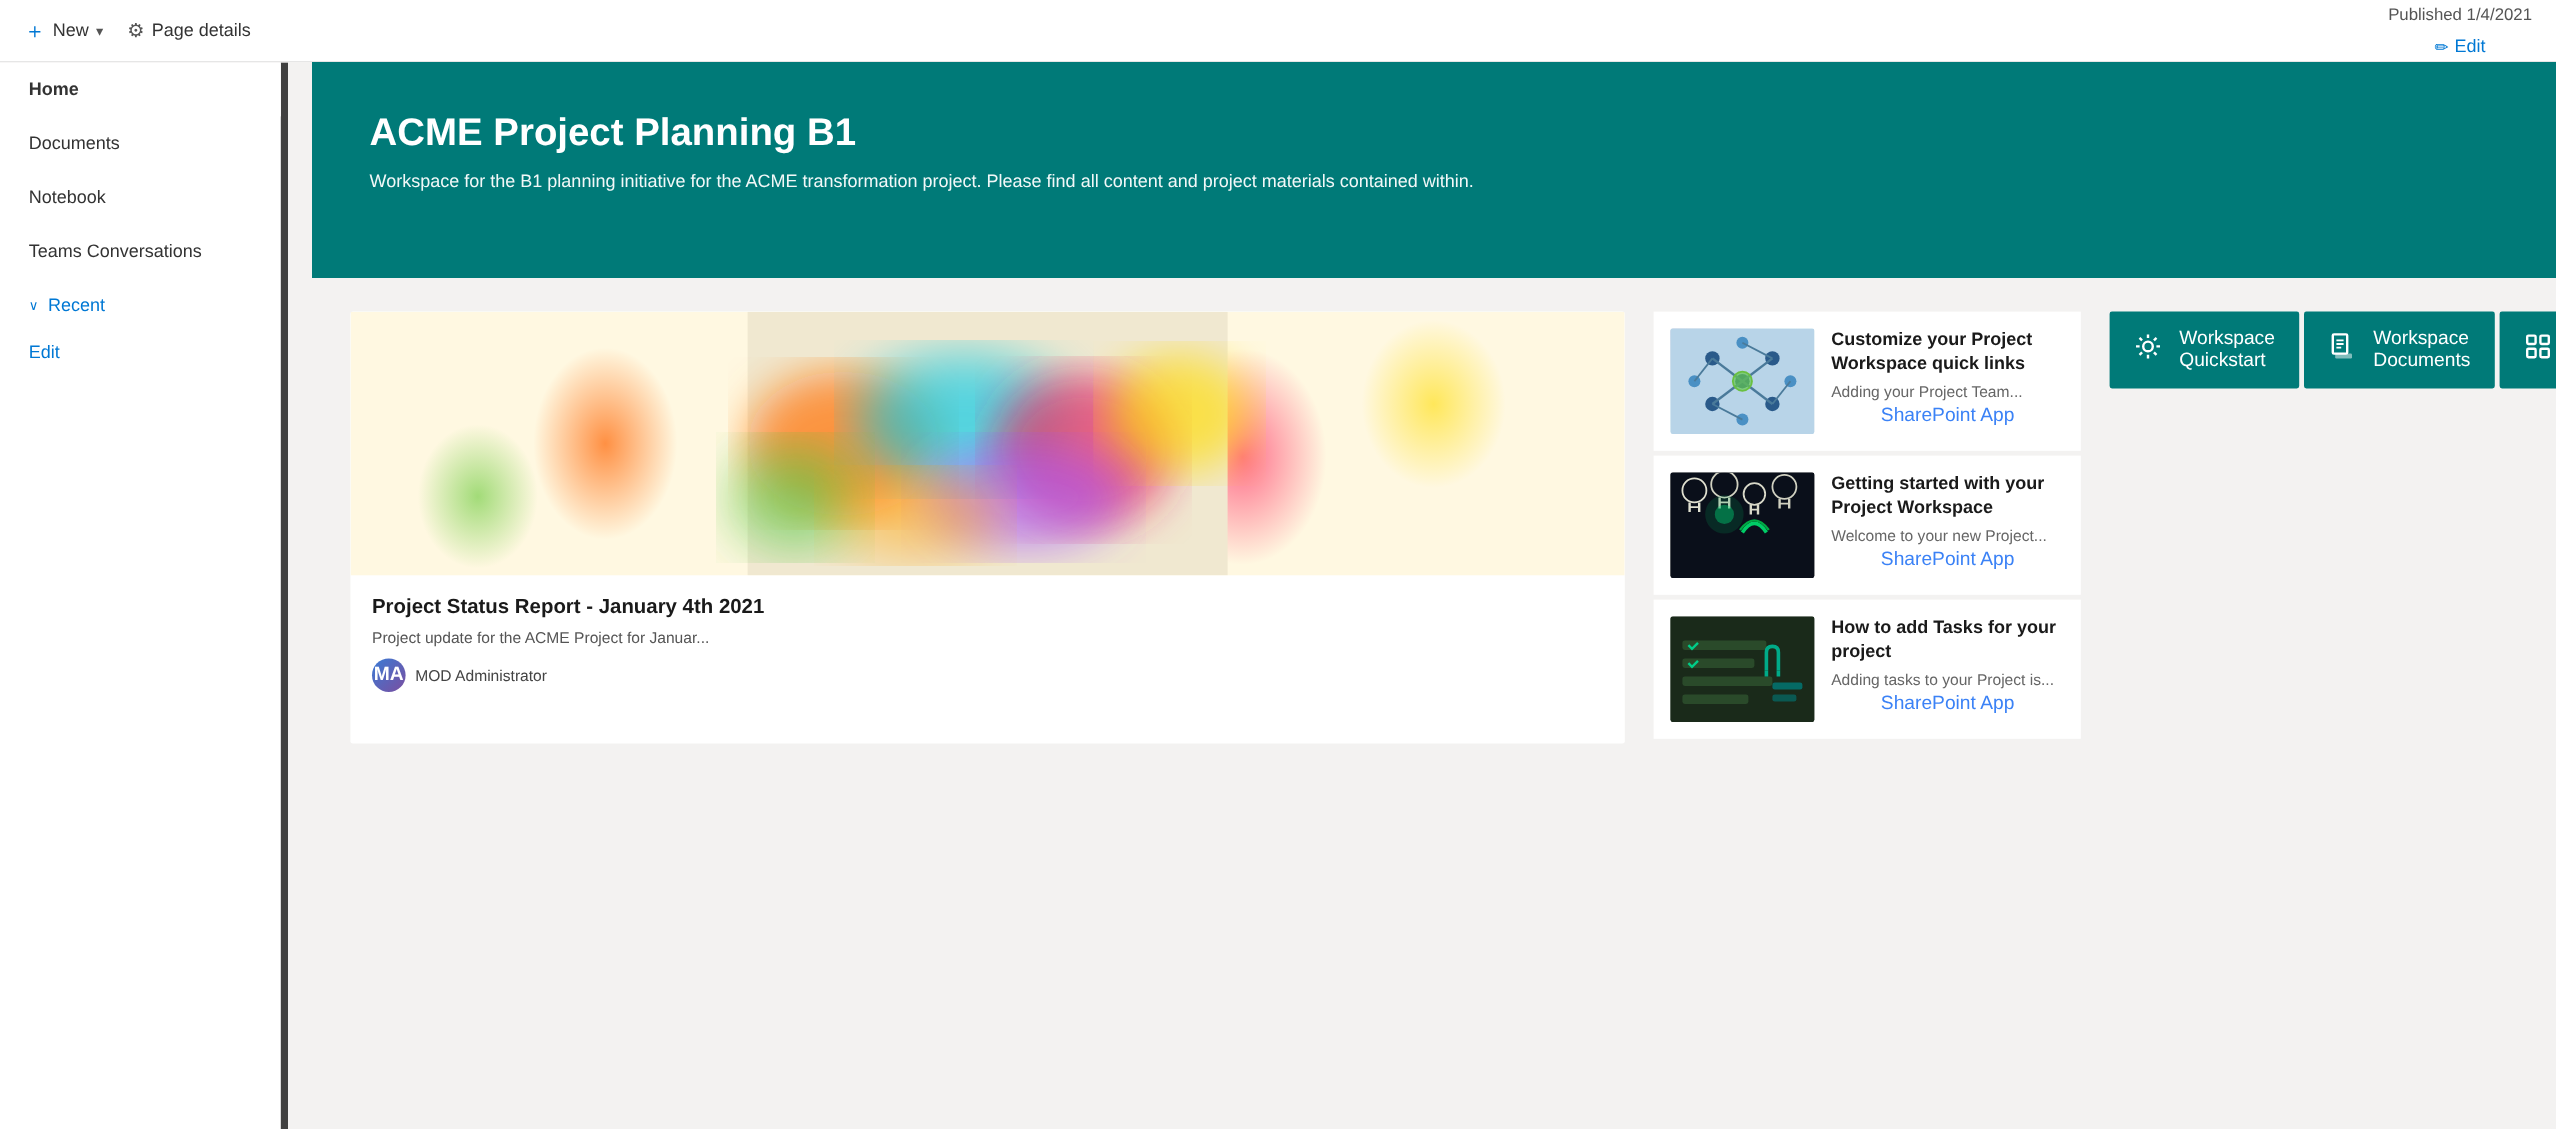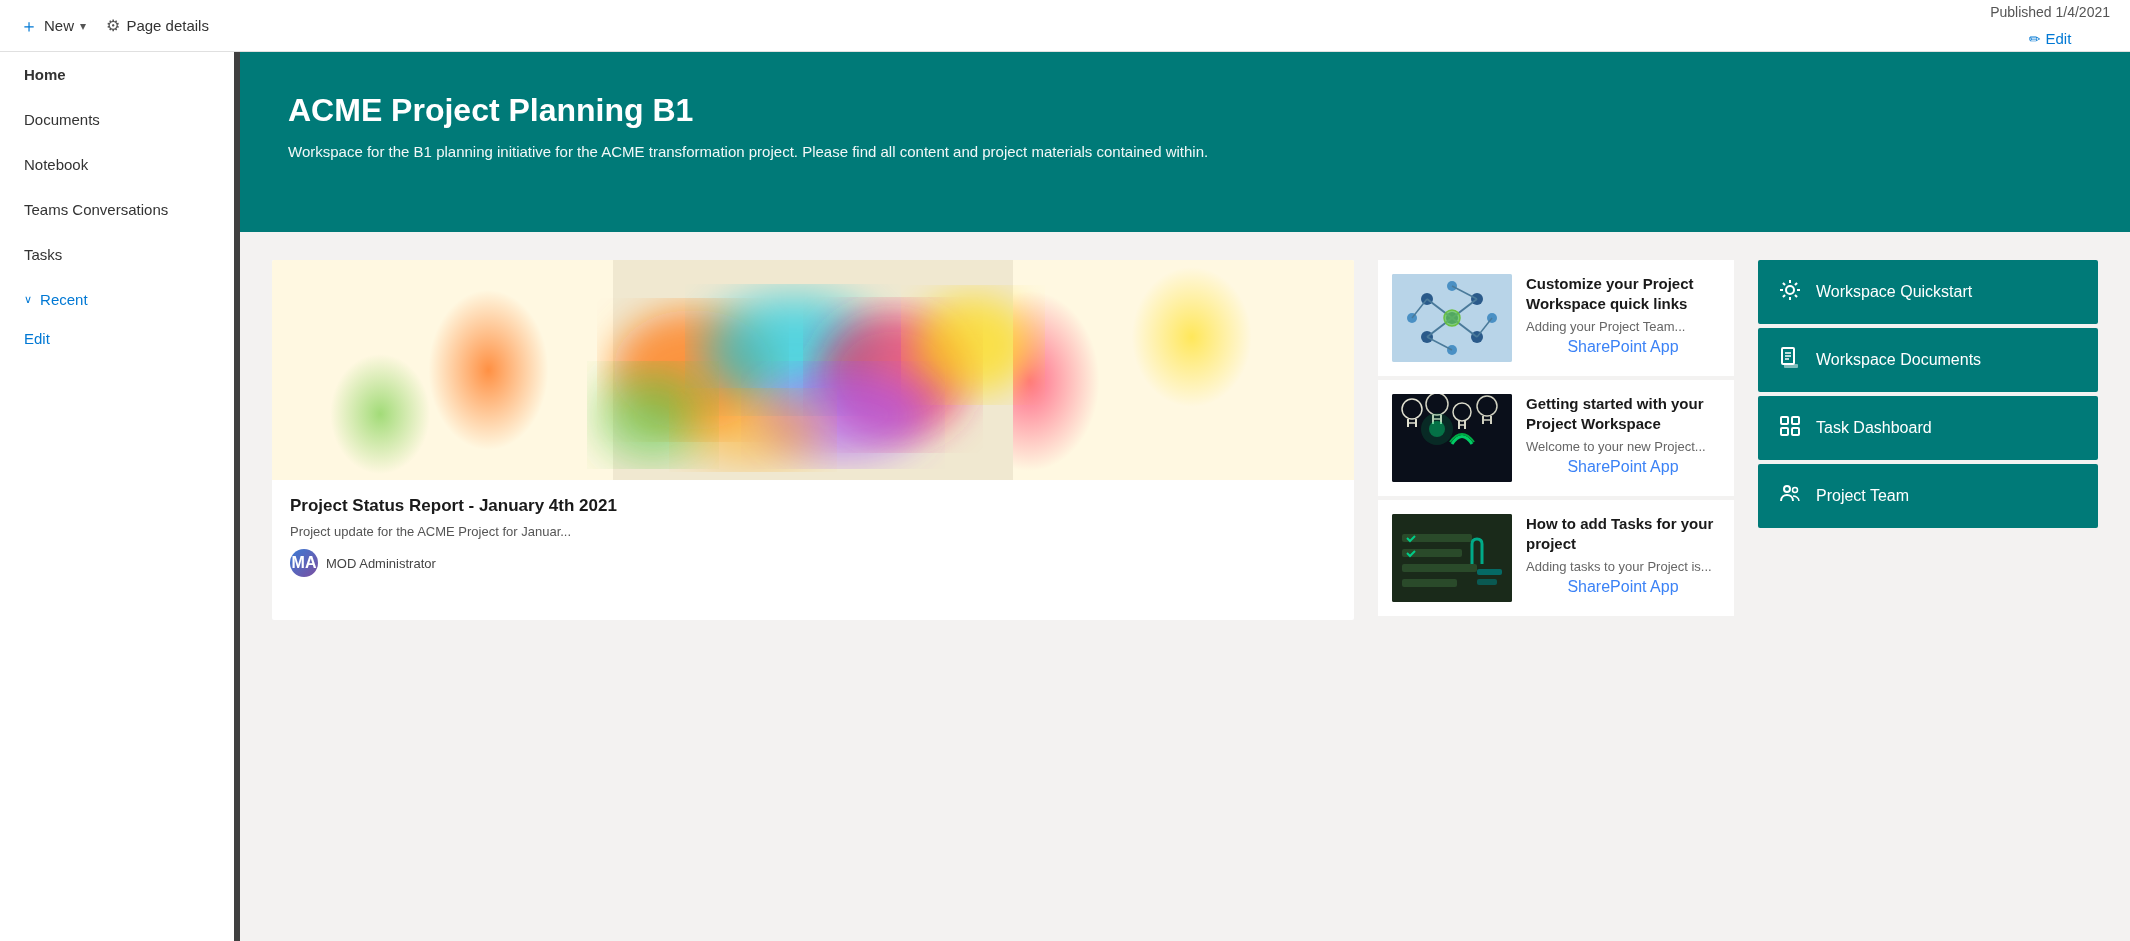"ACME Project Planning B1" .content { padding-left: none -> 20px }
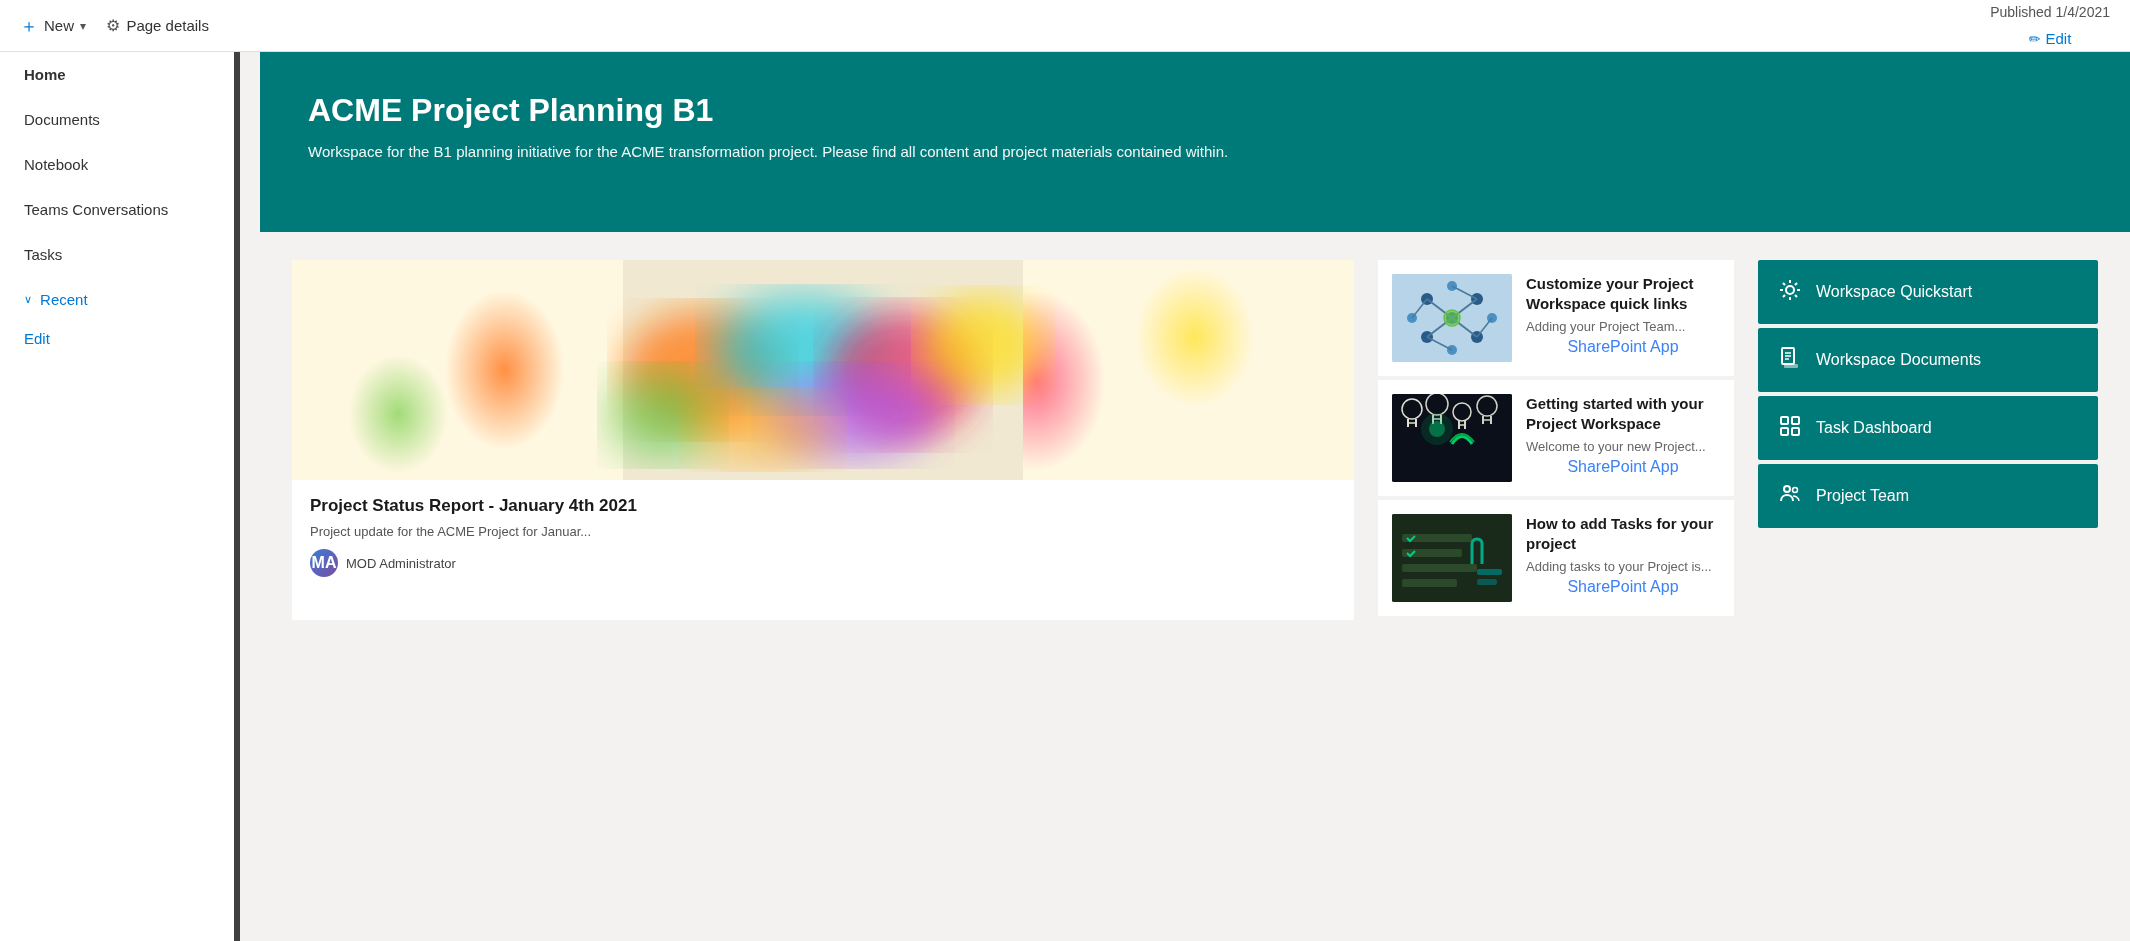"Tasks" div.sidebar-item { html: <div> <span>Tasks</span> </div> -> none }
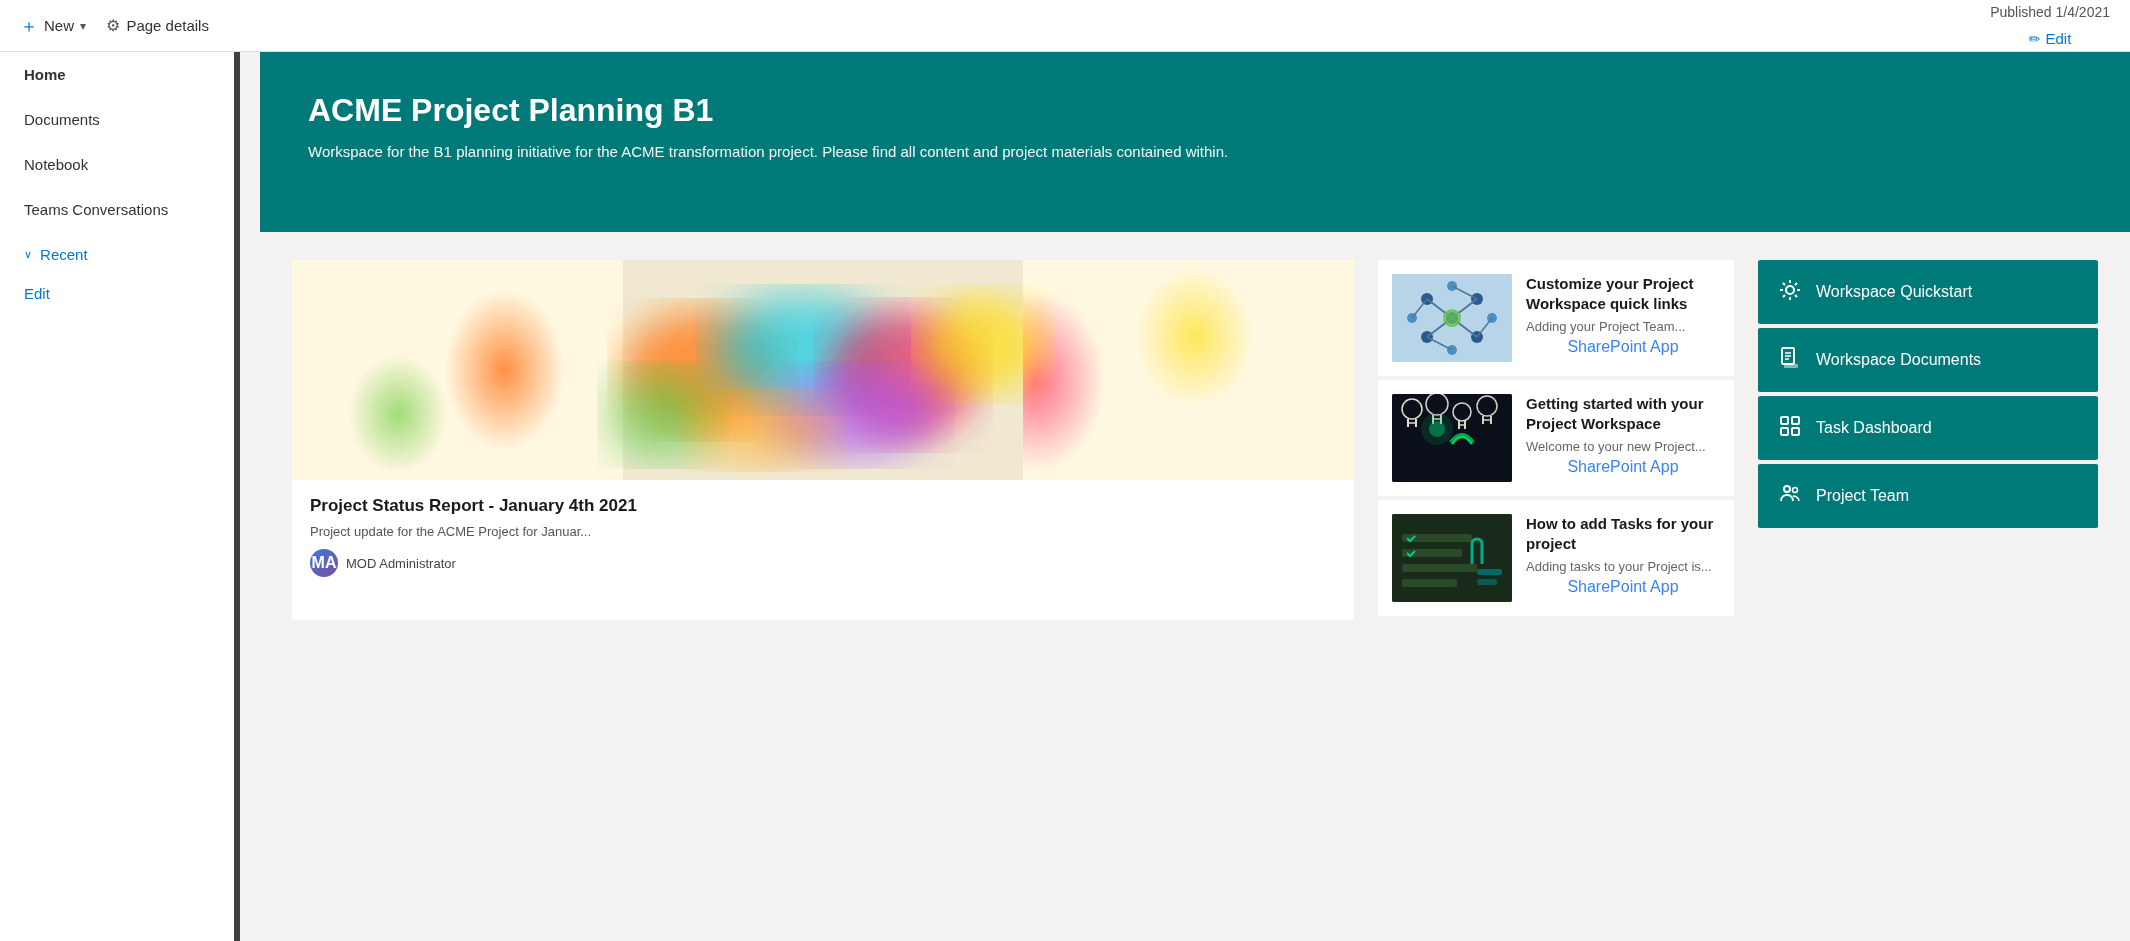"Workspace Quickstart" .quicklinks-column { flex-direction: column -> row }
